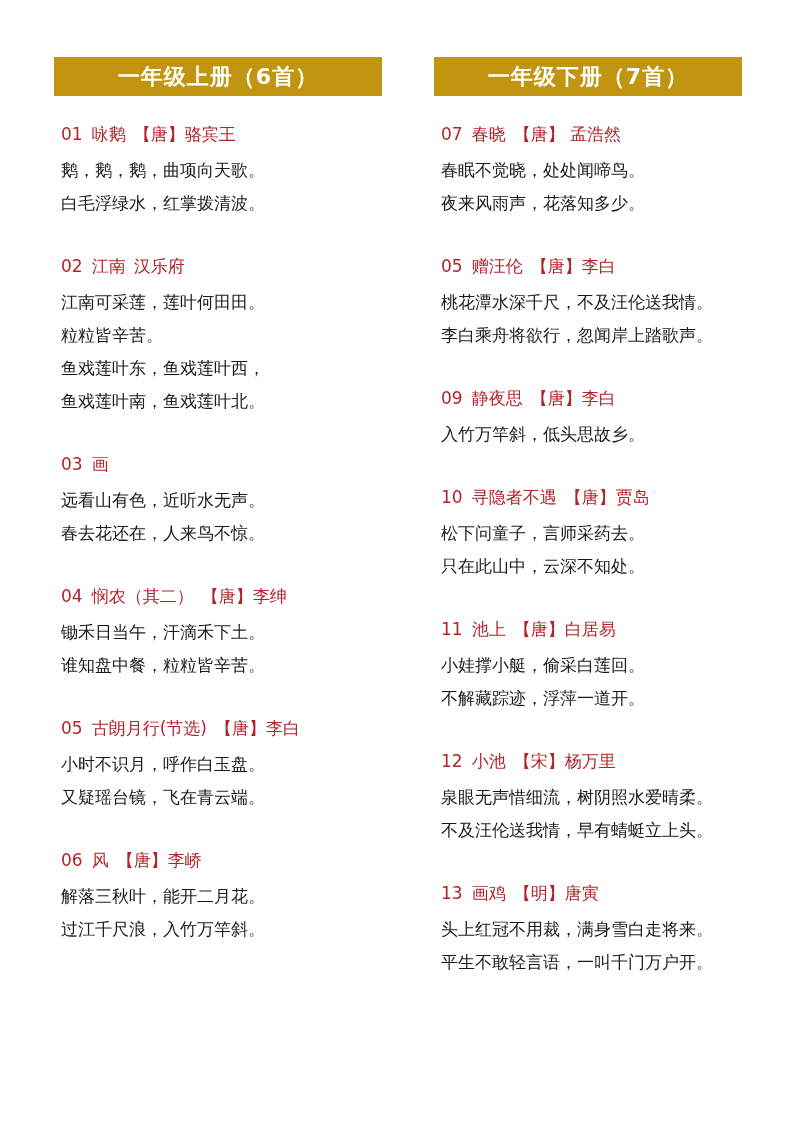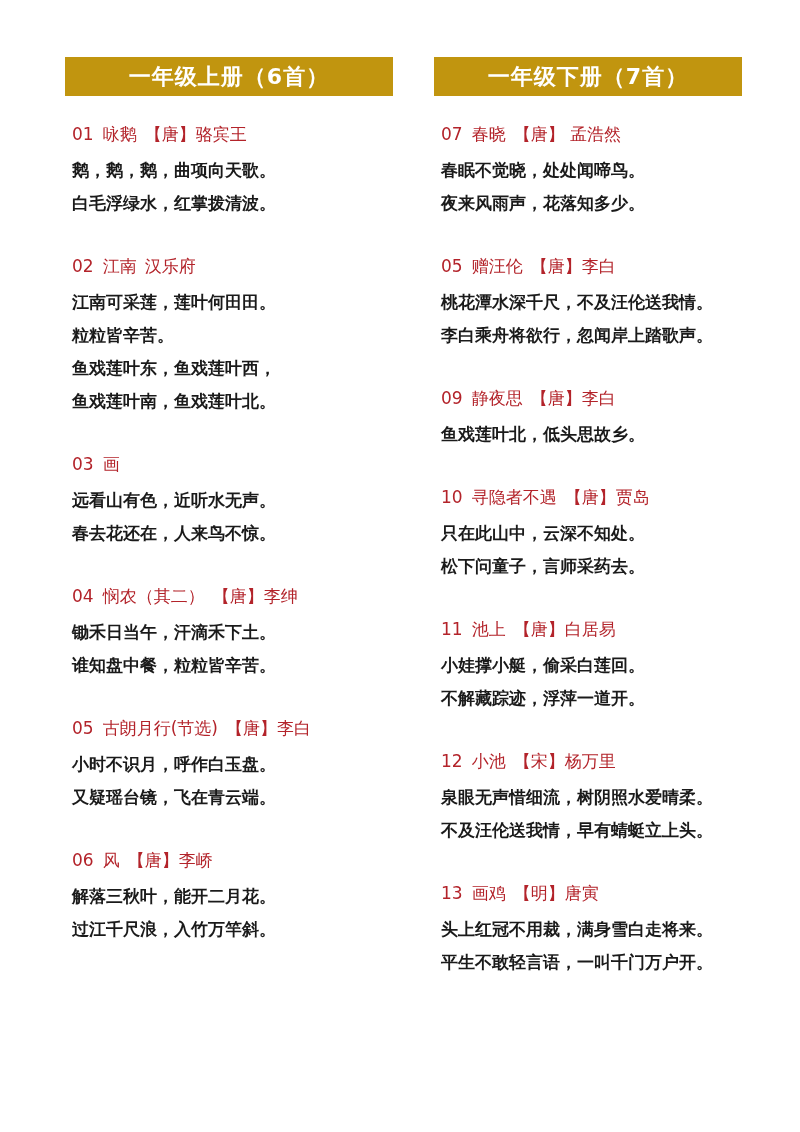"一年级上册（6首）" .col-left { left: 65px -> 54px }
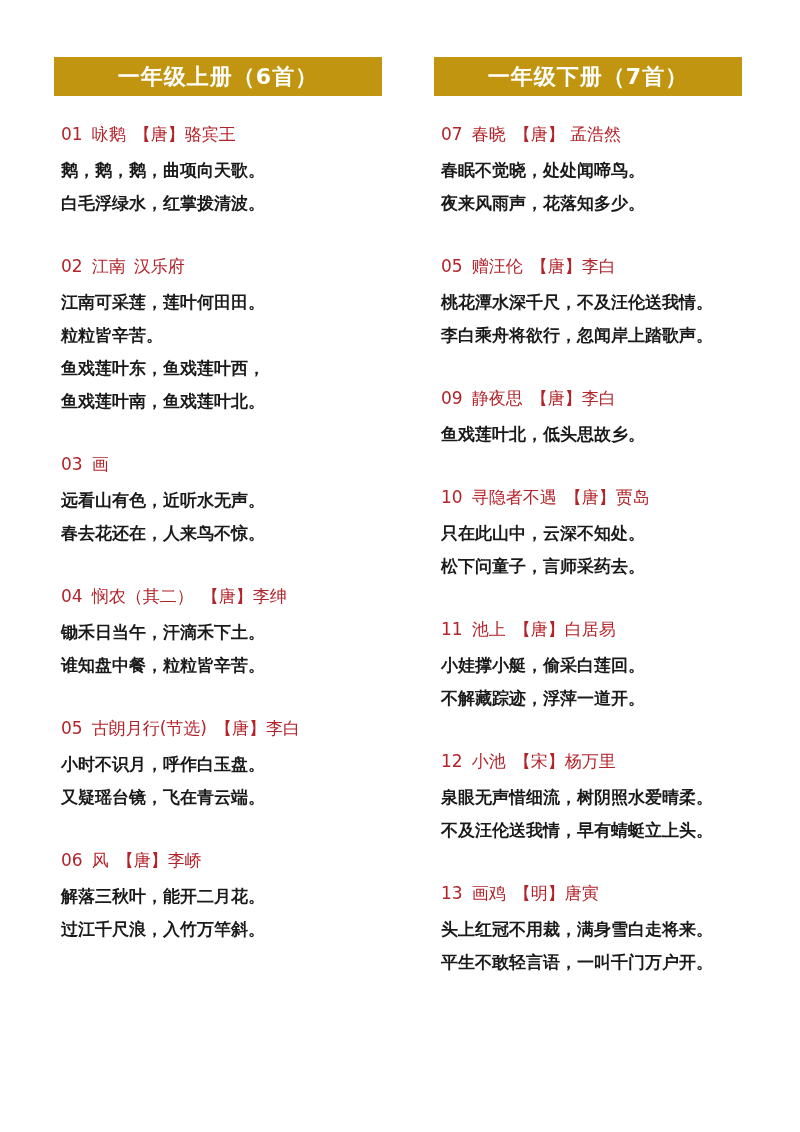"鹅，鹅，鹅，曲项向天歌。" .poem-line { font-weight: bold -> none }
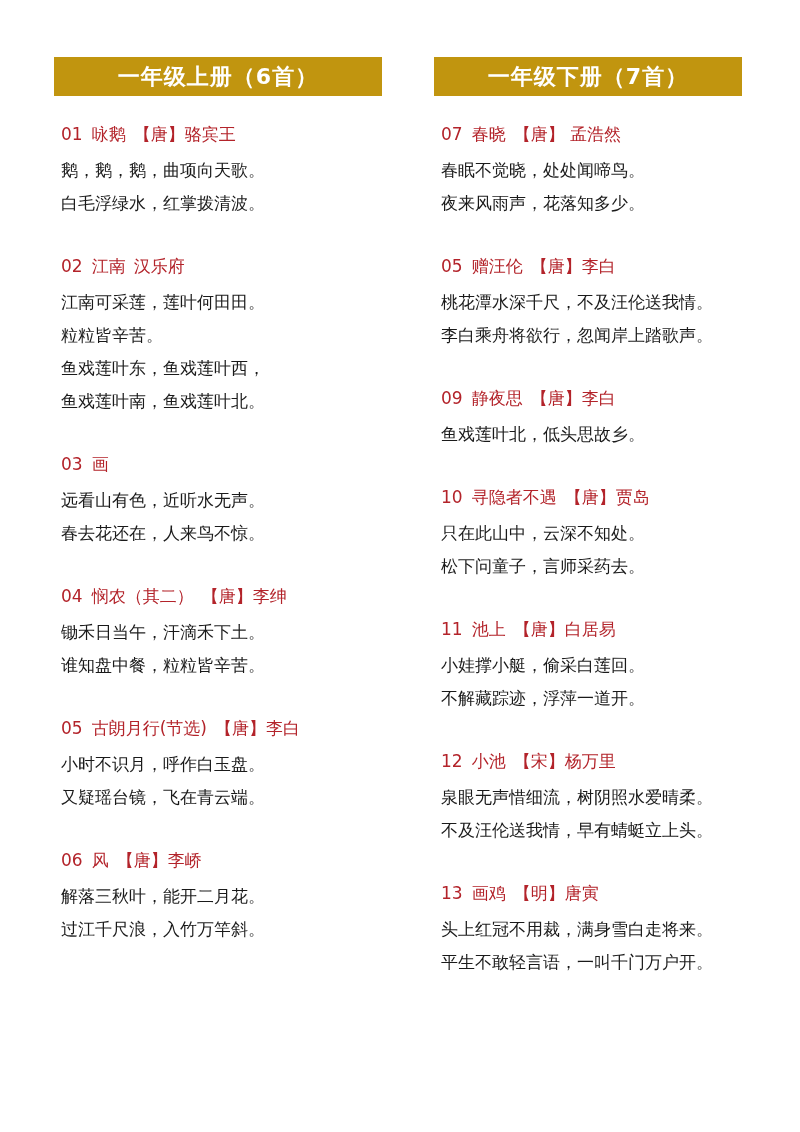"鱼戏莲叶北，低头思故乡。" div.poem-line { text: 鱼戏莲叶北 -> 入竹万竿斜 }
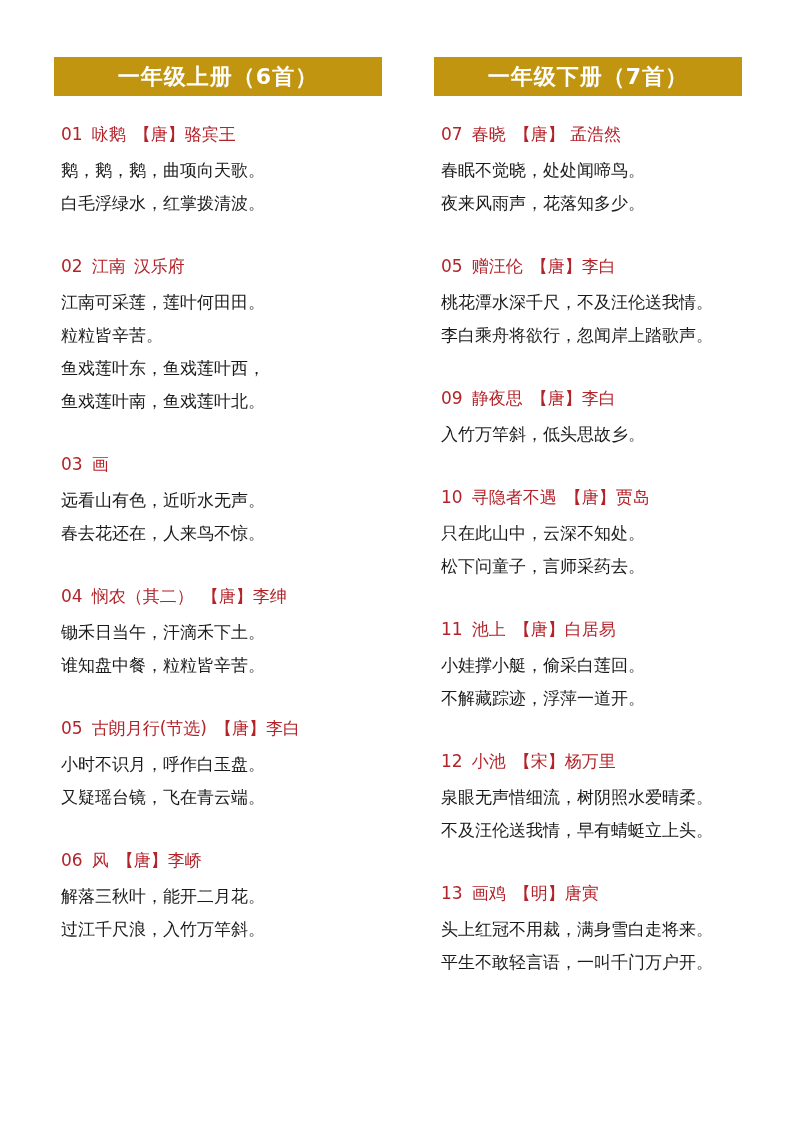"只在此山中，云深不知处。" div.poem-line { order: before "松下问童子，言师采药去。" -> after "松下问童子，言师采药去。" }
